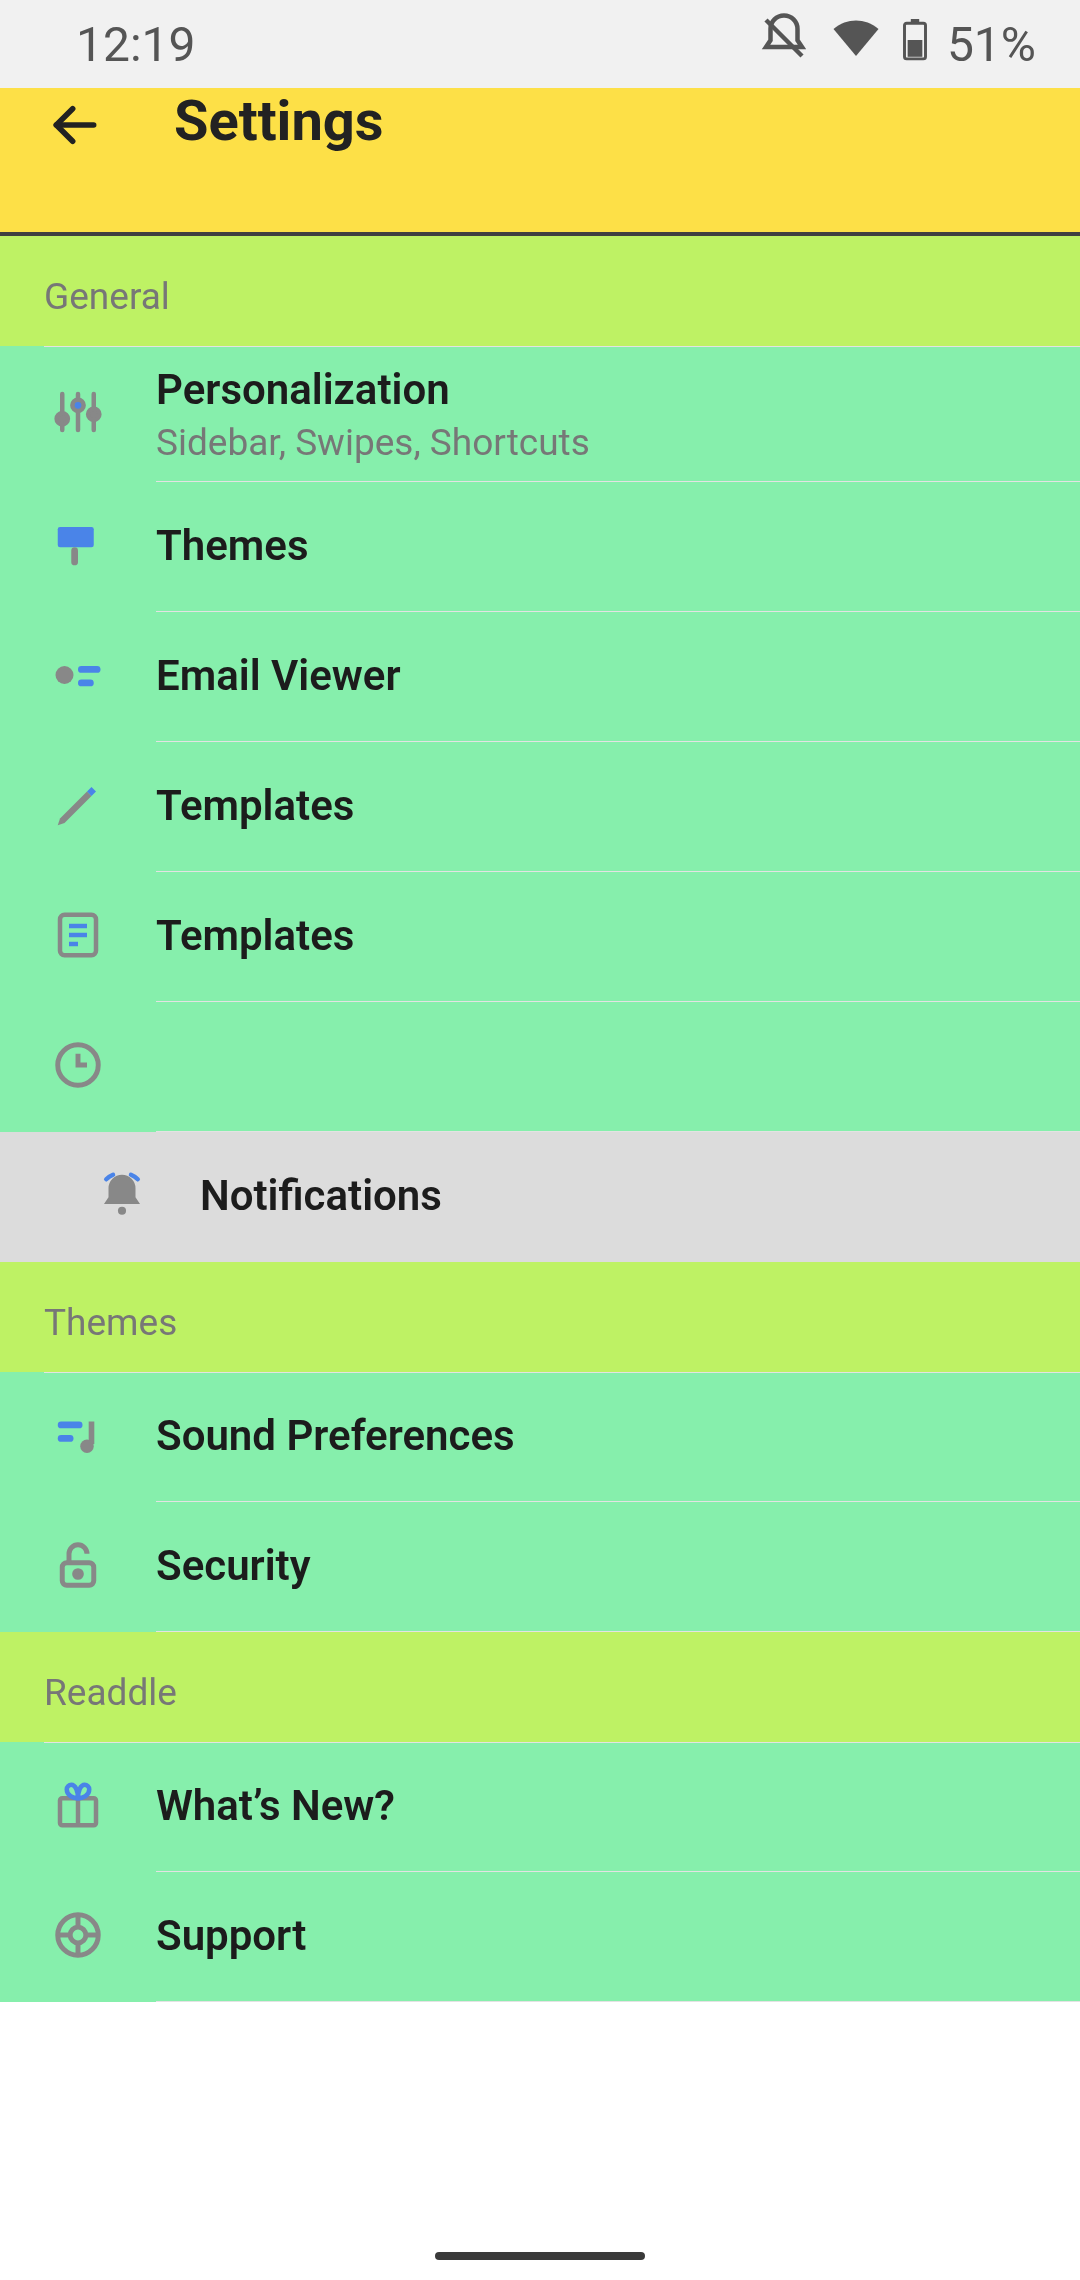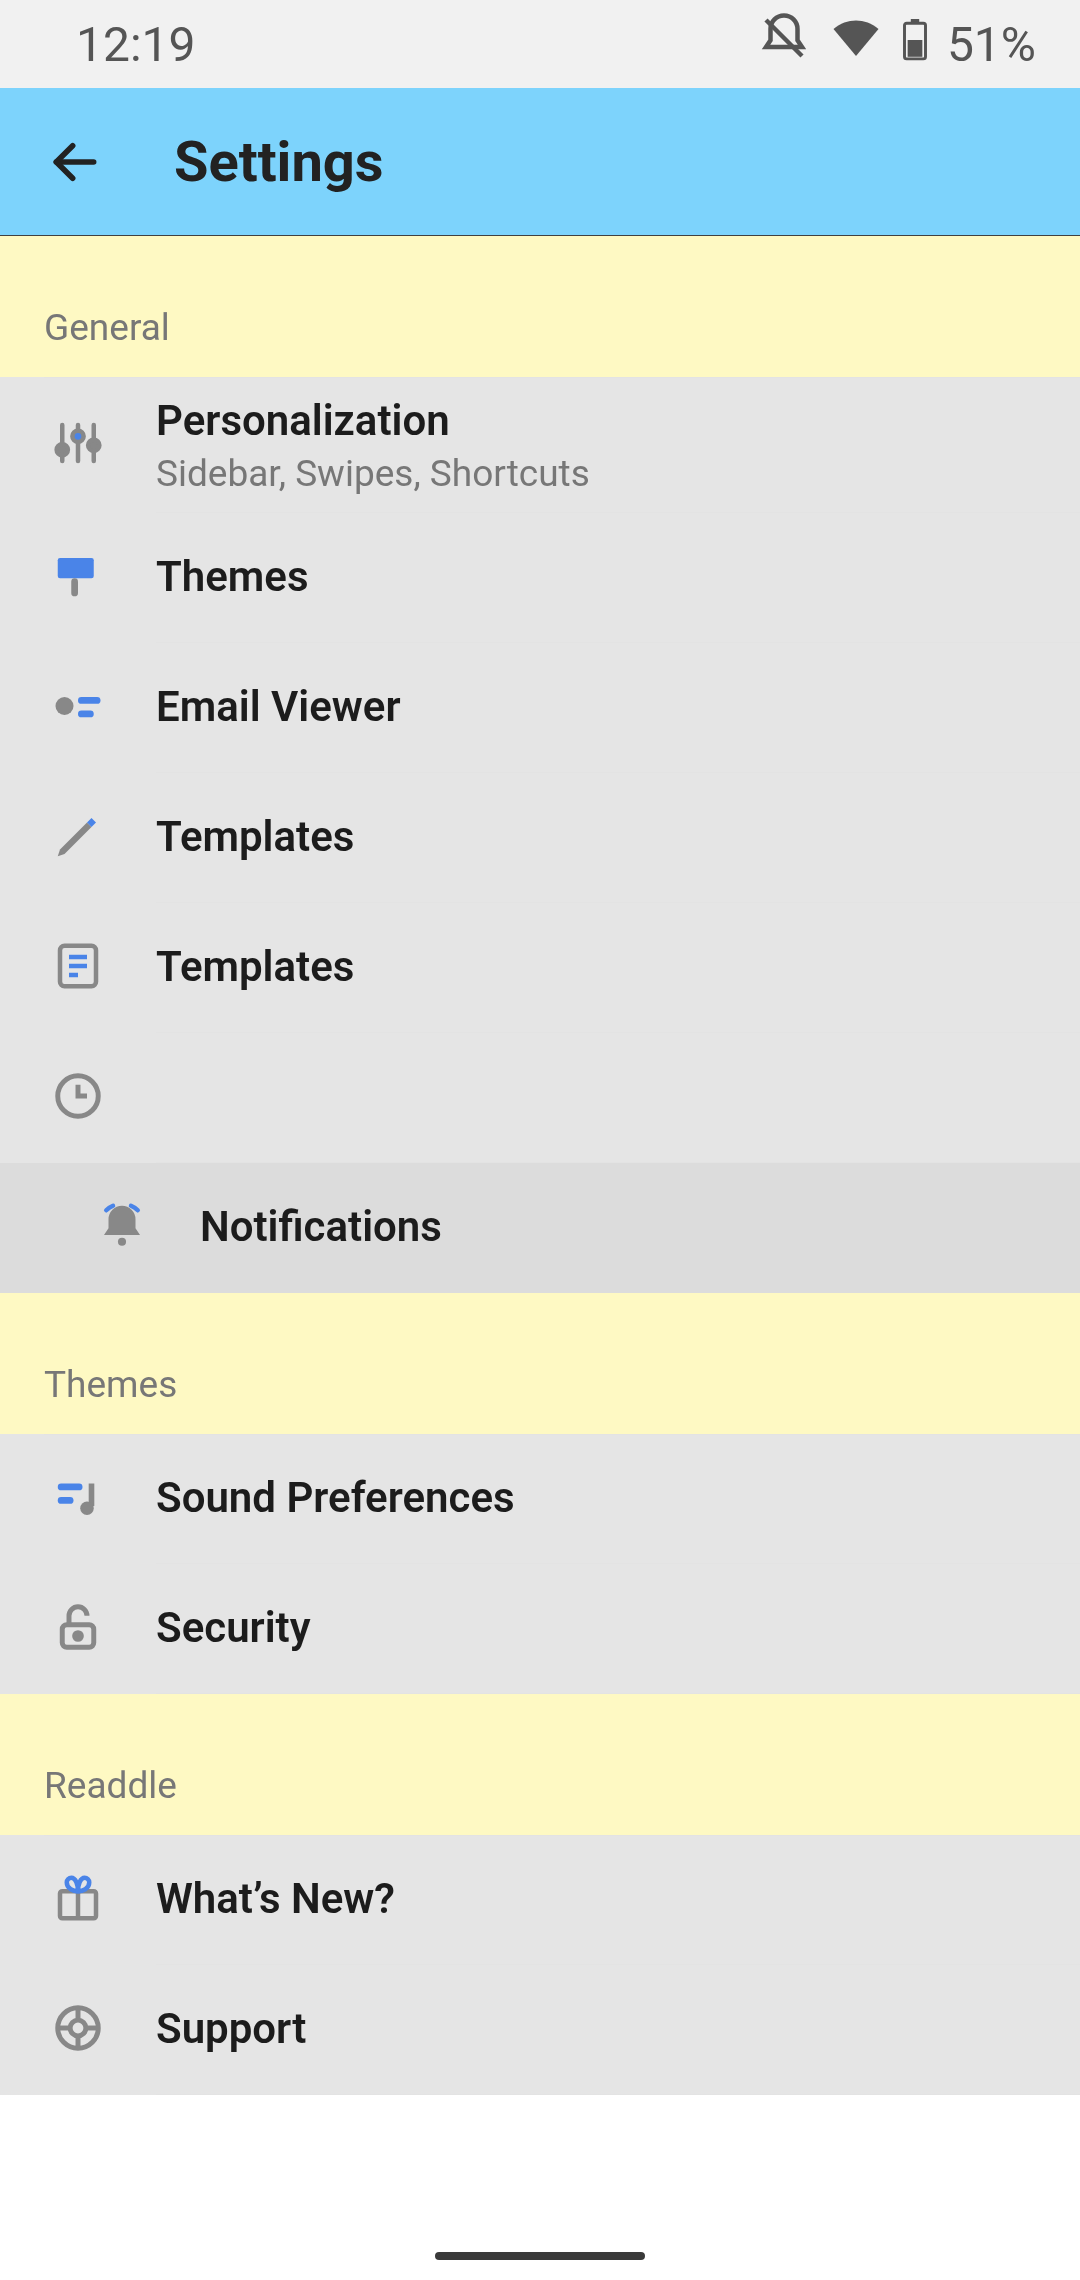"Settings" .header { align-items: center -> none; background: #7dd3fc -> #fde047; border-bottom: 1px solid #404040 -> 4px solid #404040 }
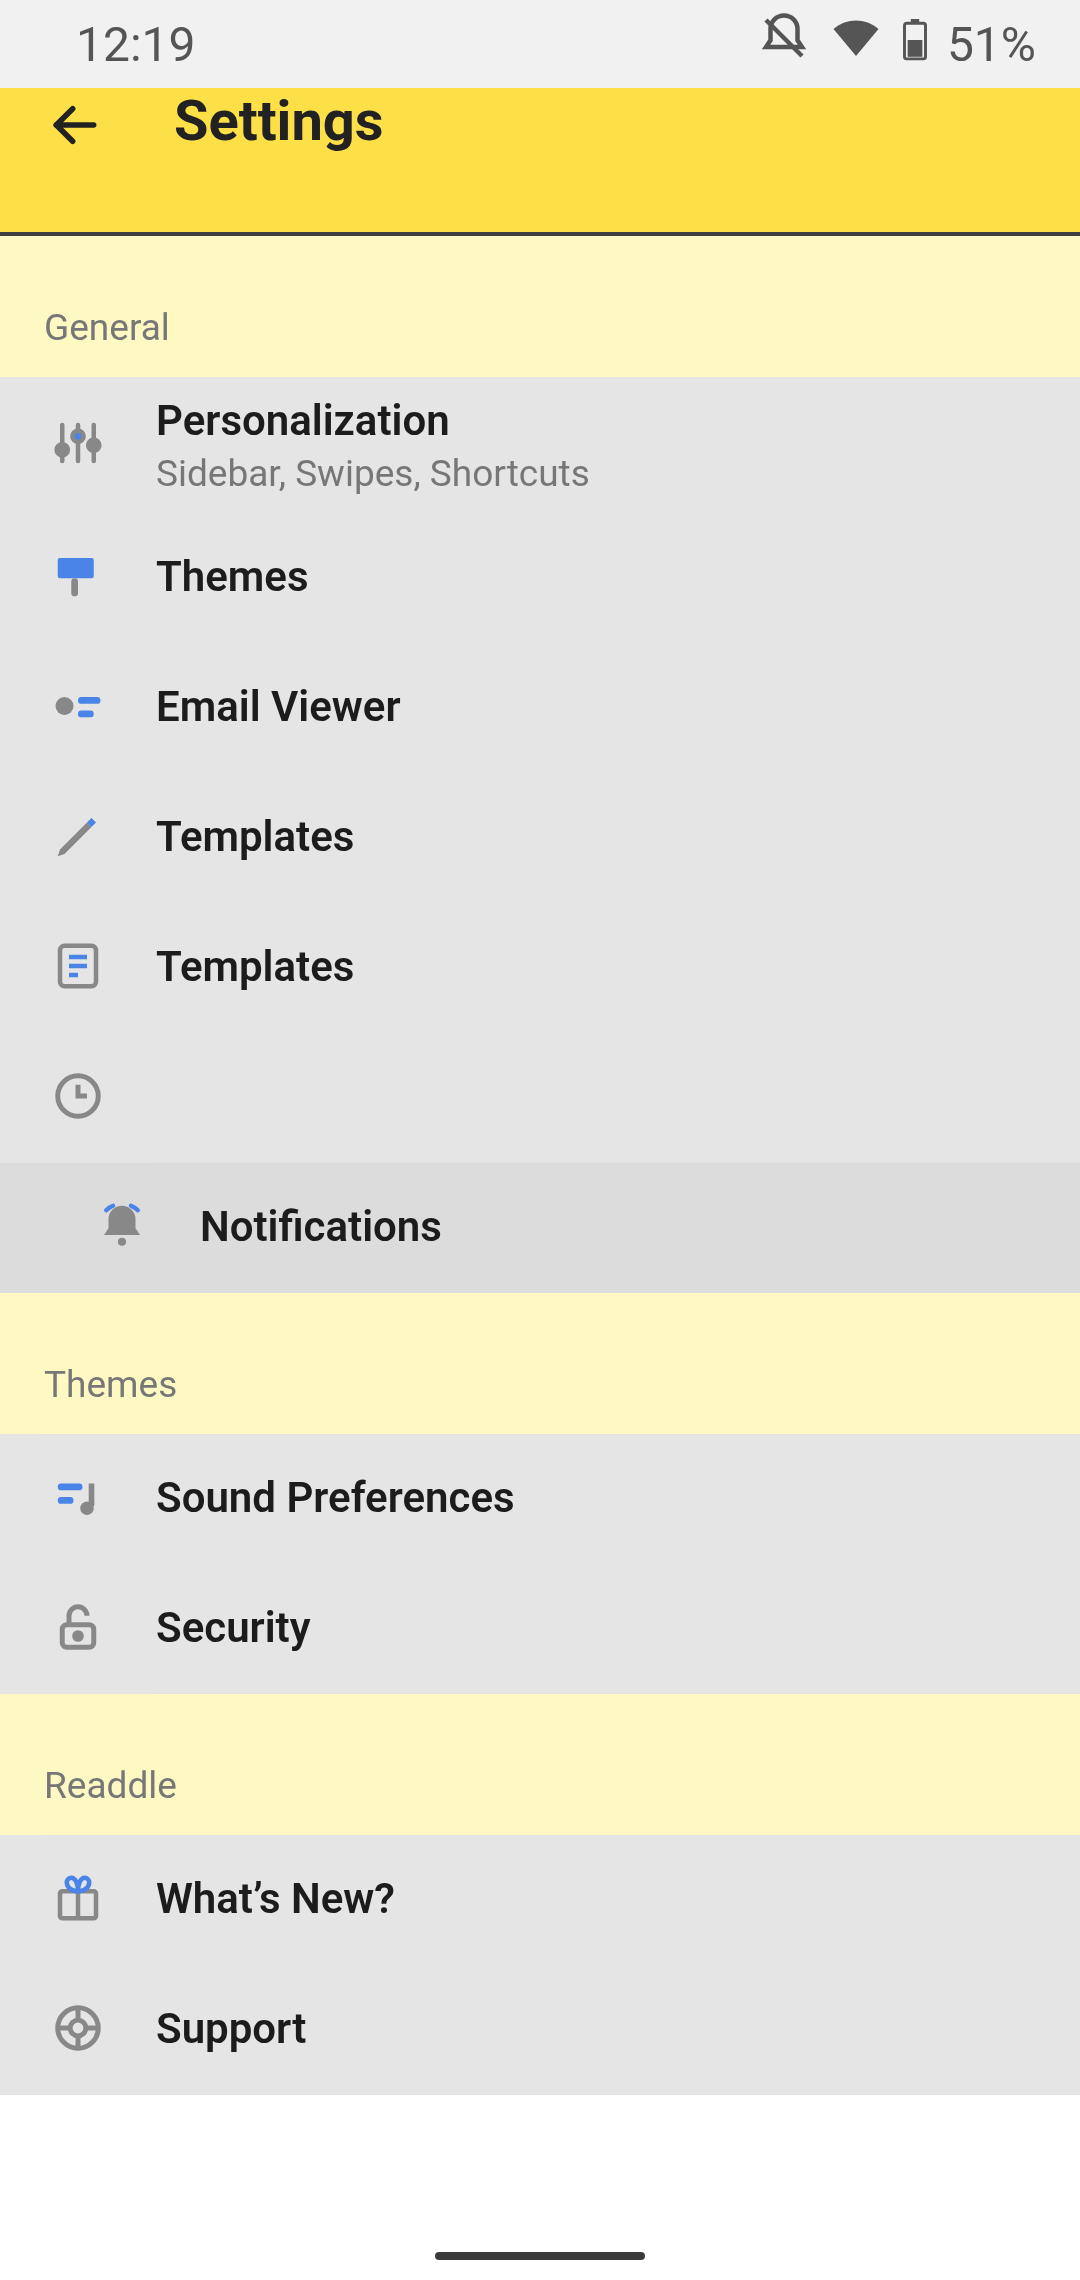"General" .section-label { background: #fef9c3 -> #bef264; padding: 70px 0 28px 44px -> 39px 0 28px 44px }
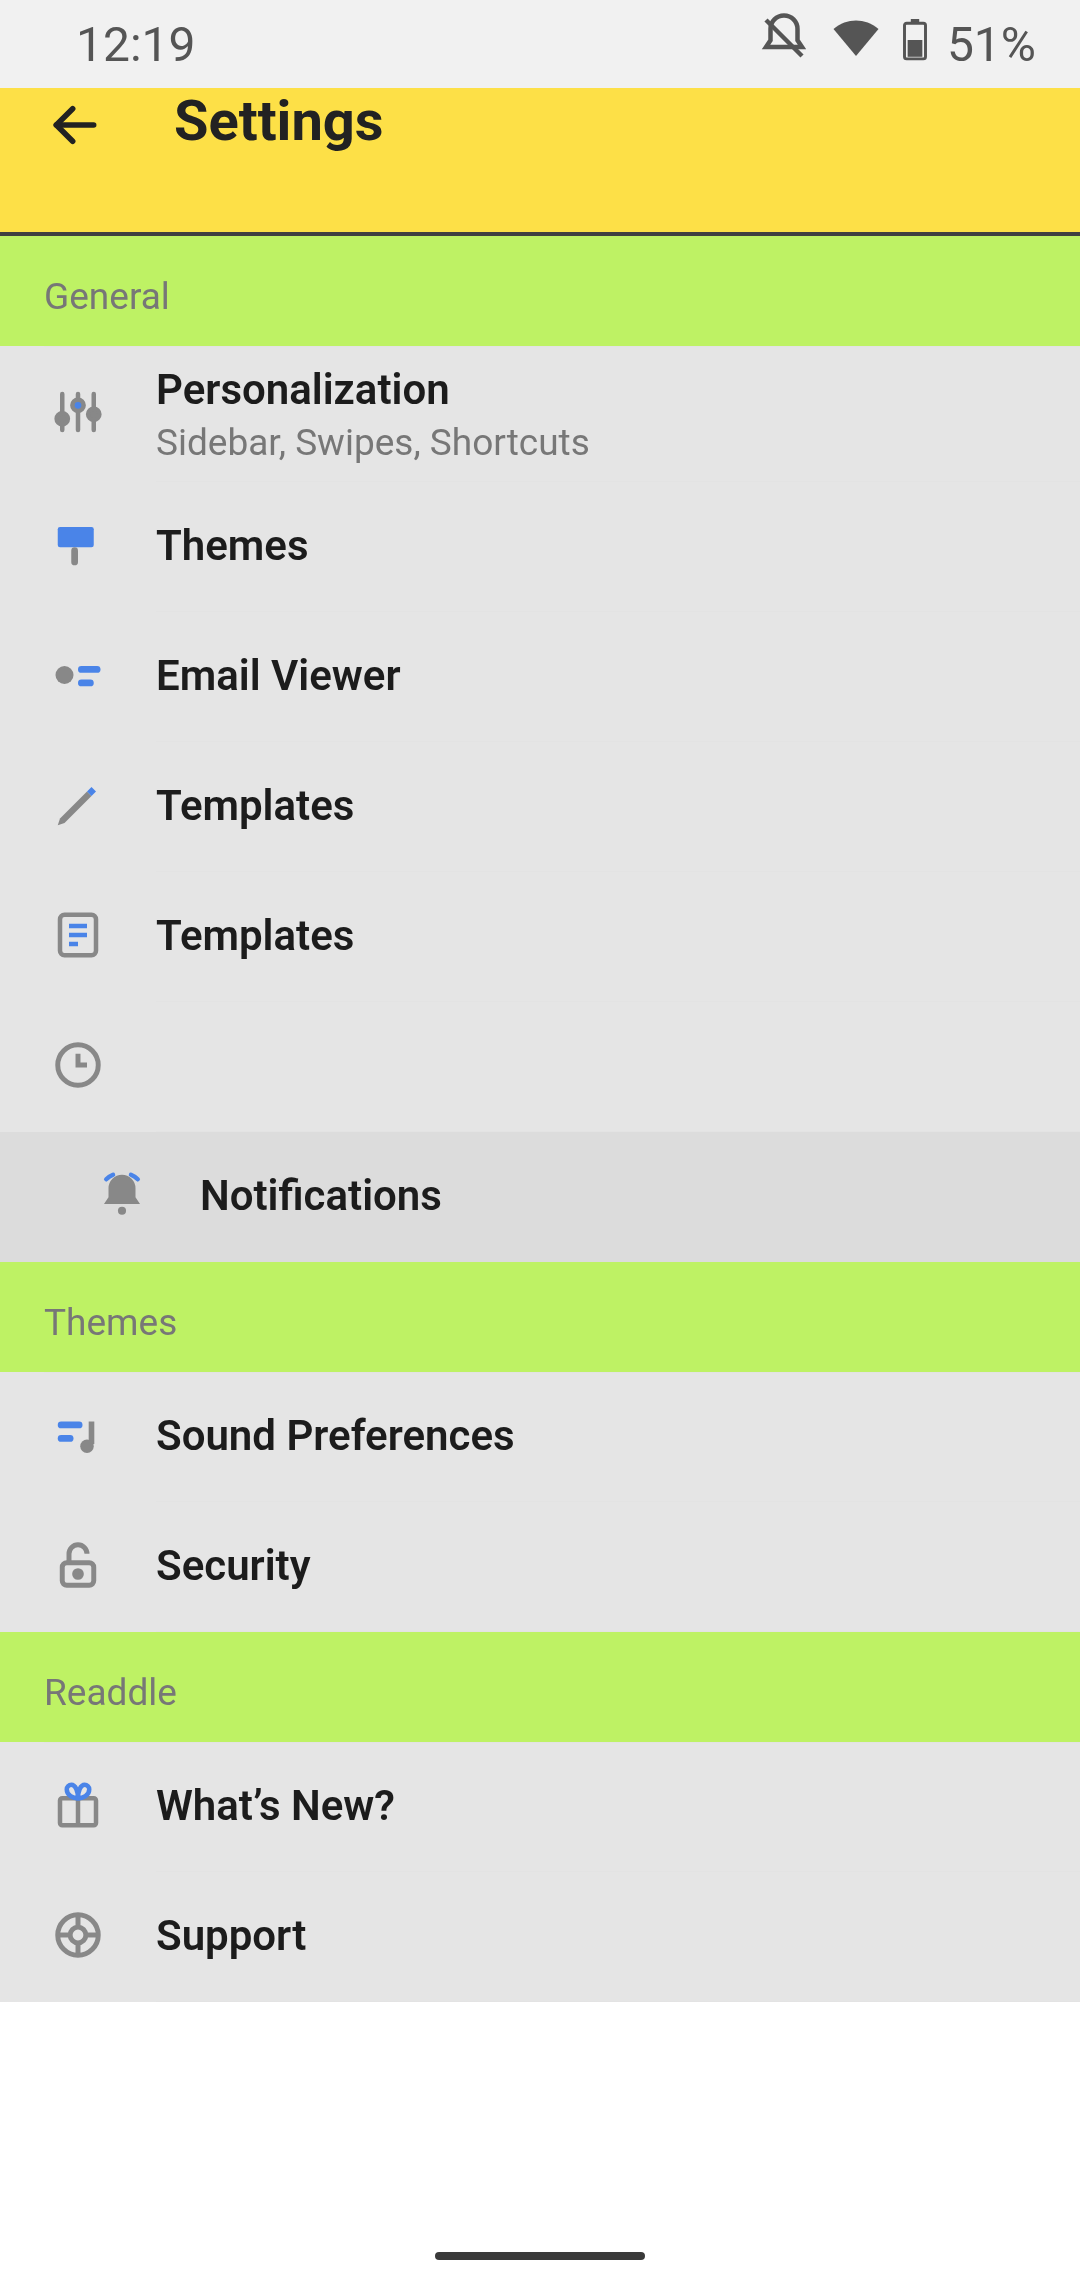"Personalization" .item { background: #e5e5e5 -> #86efac }
